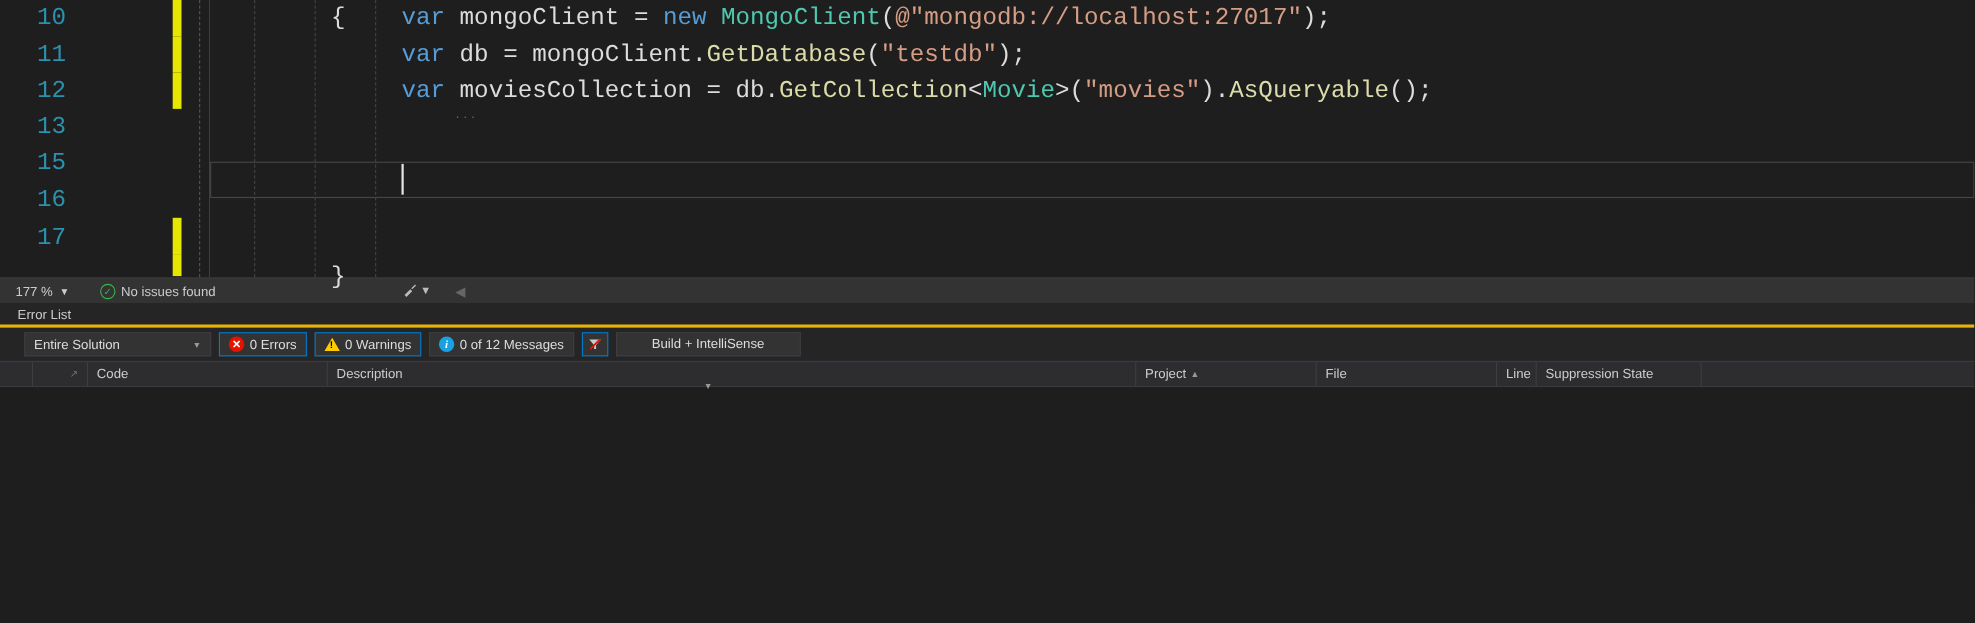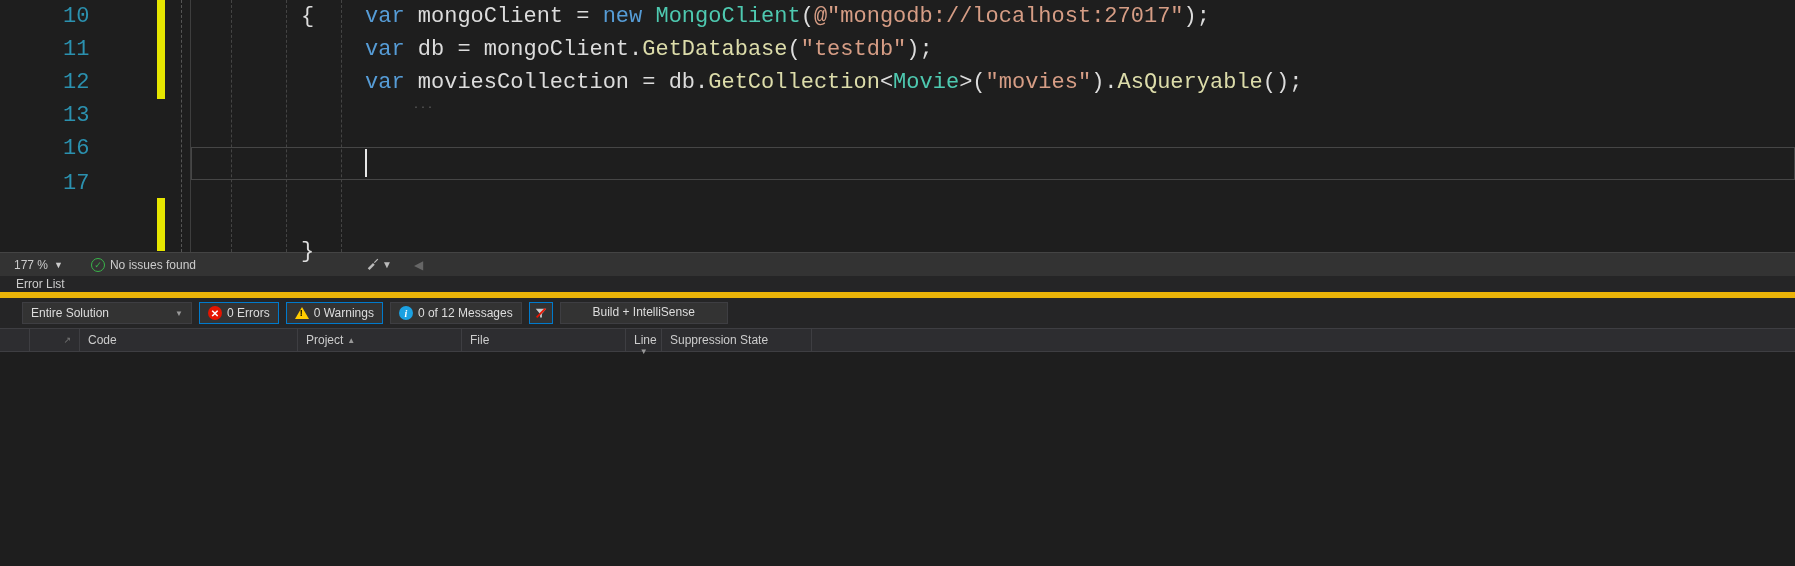"10" .gutter-row { justify-content: center -> flex-start }
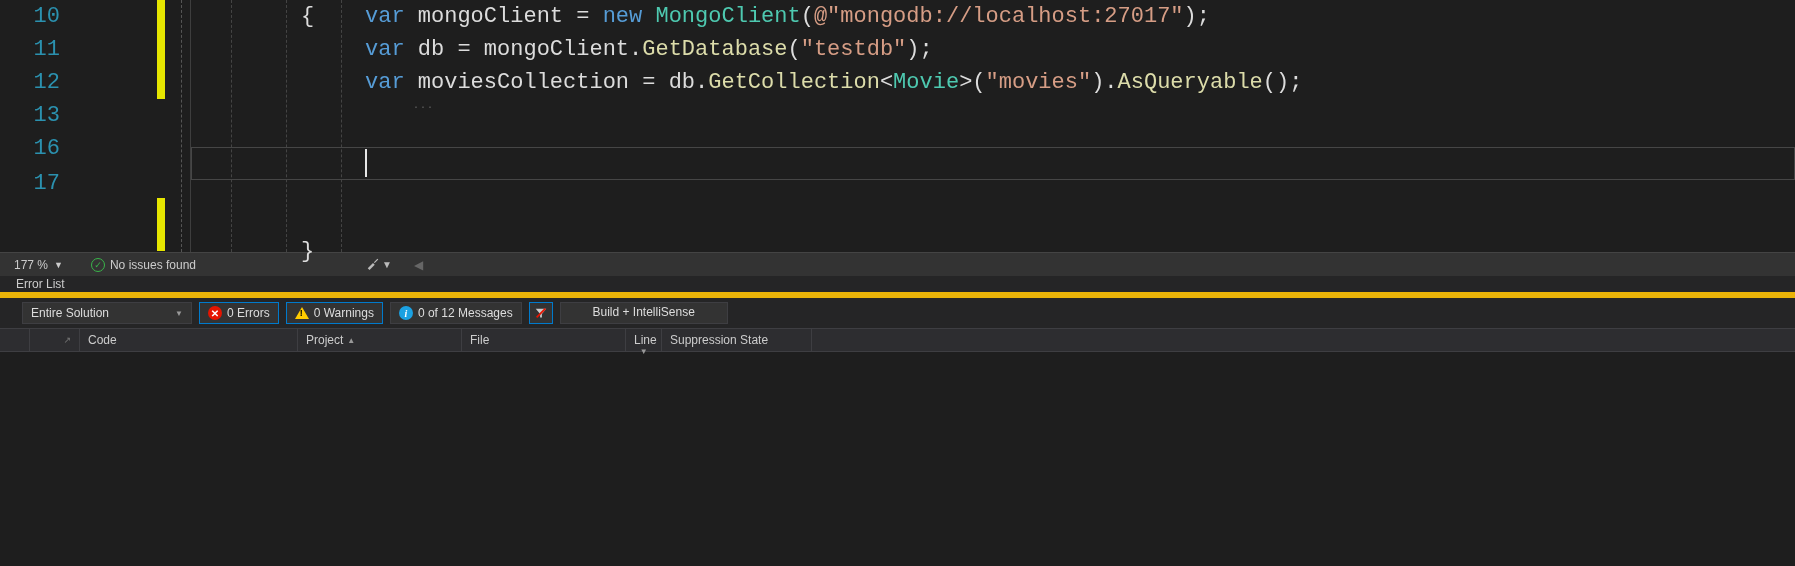"15" div.gutter-row { html: none -> <div> <span>15</span> </div> }
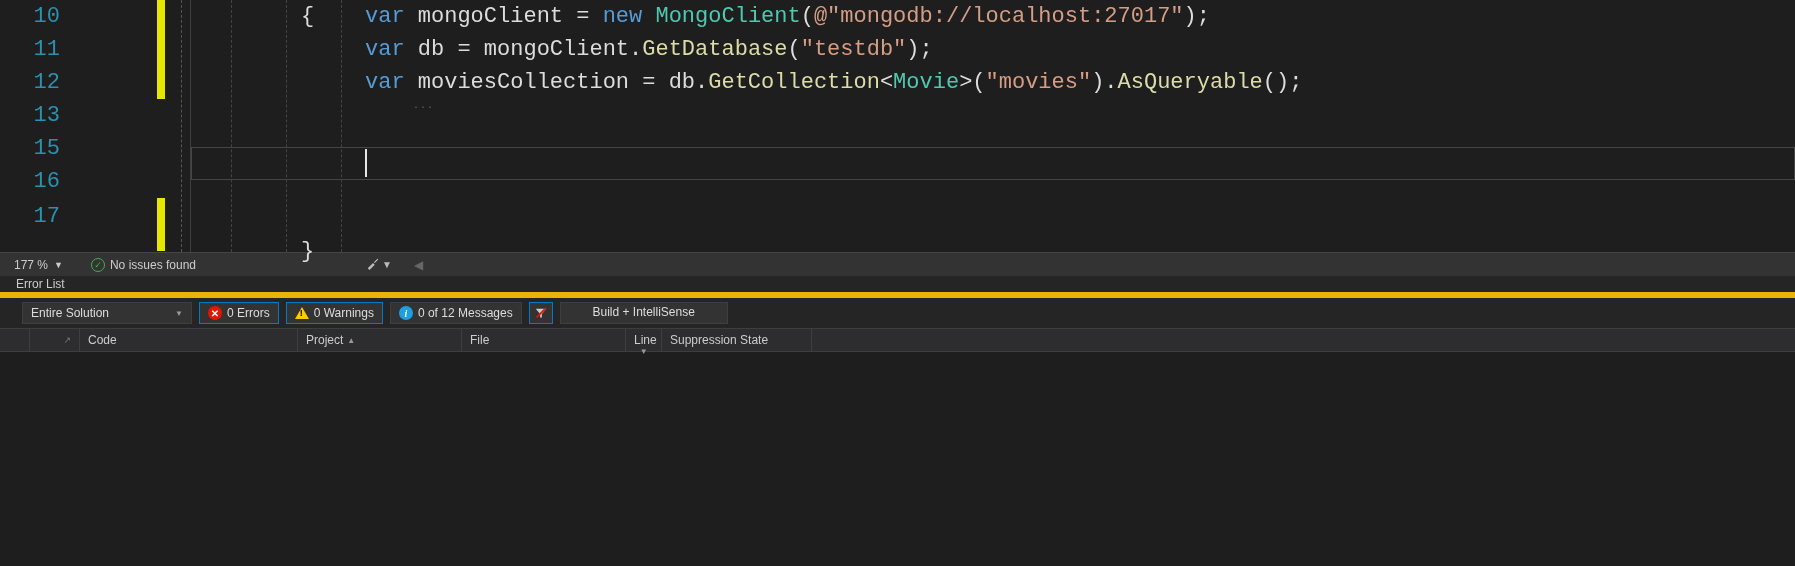"Error List" .panel-title-row { border-bottom: 6px solid #eab308 -> 3px solid #eab308 }
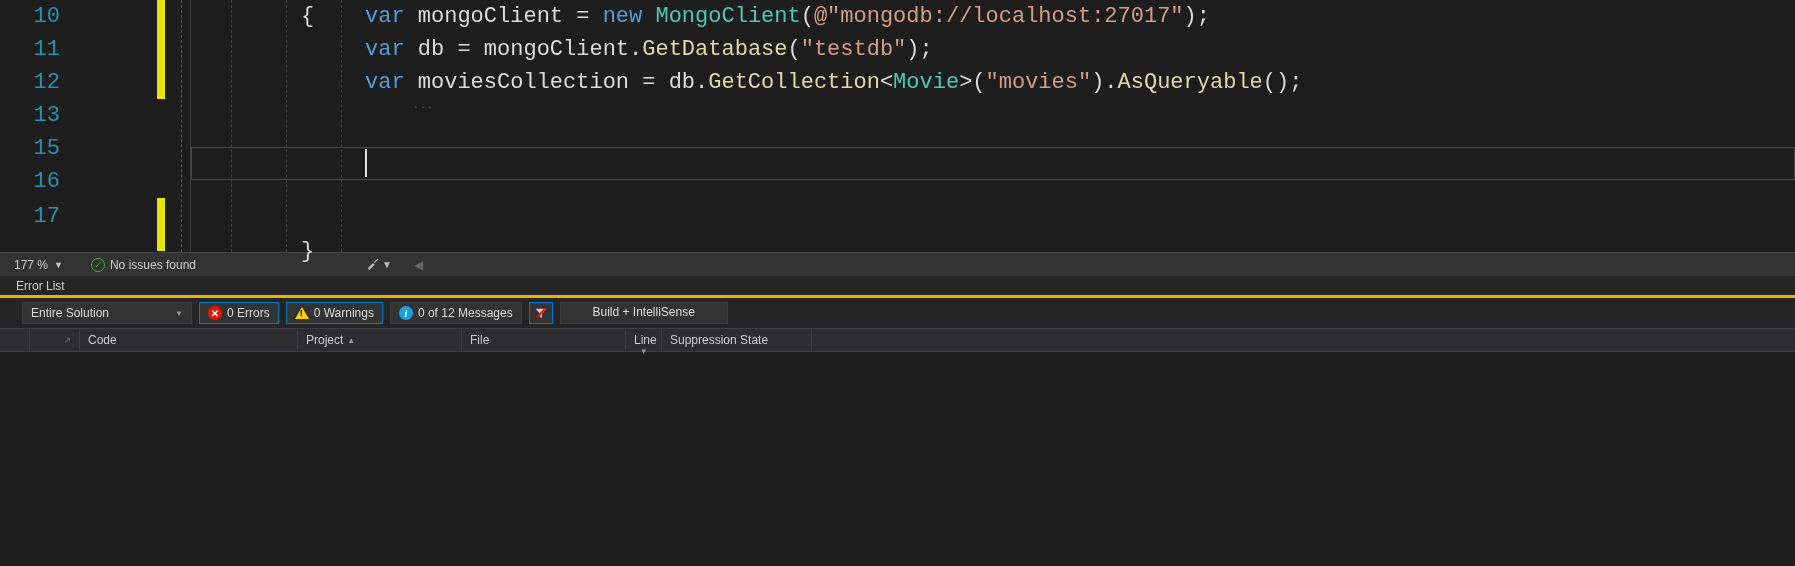"Description" div.col-cell { html: none -> <div>Description</div> }
